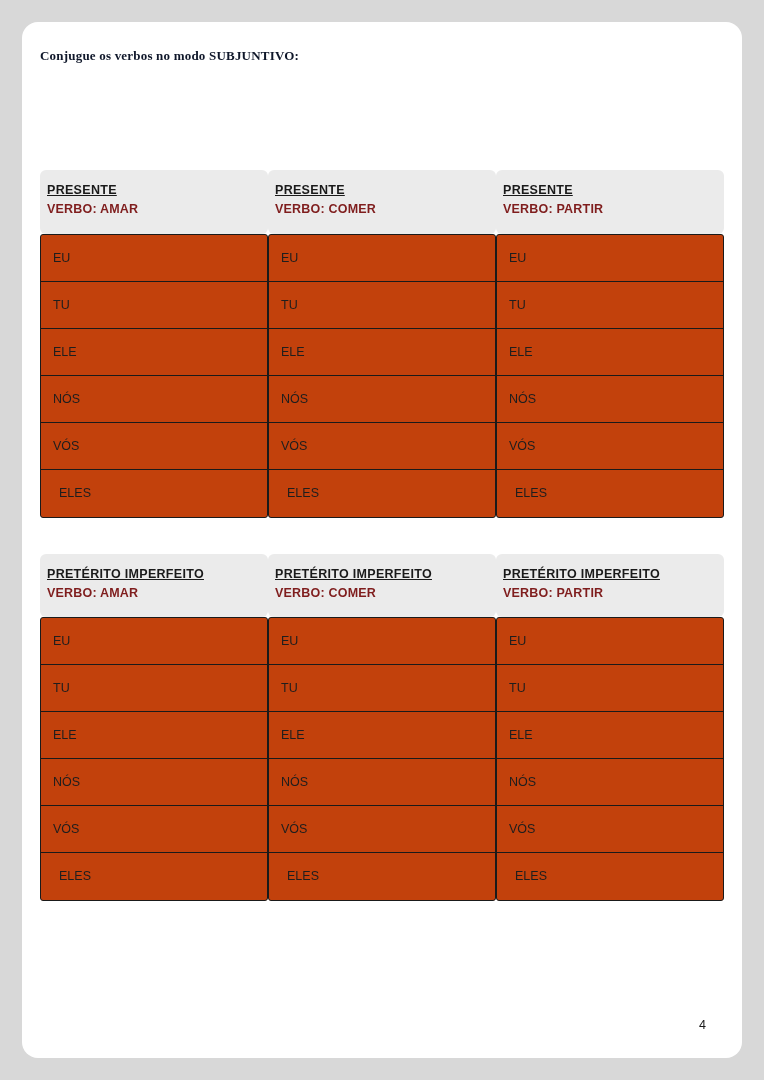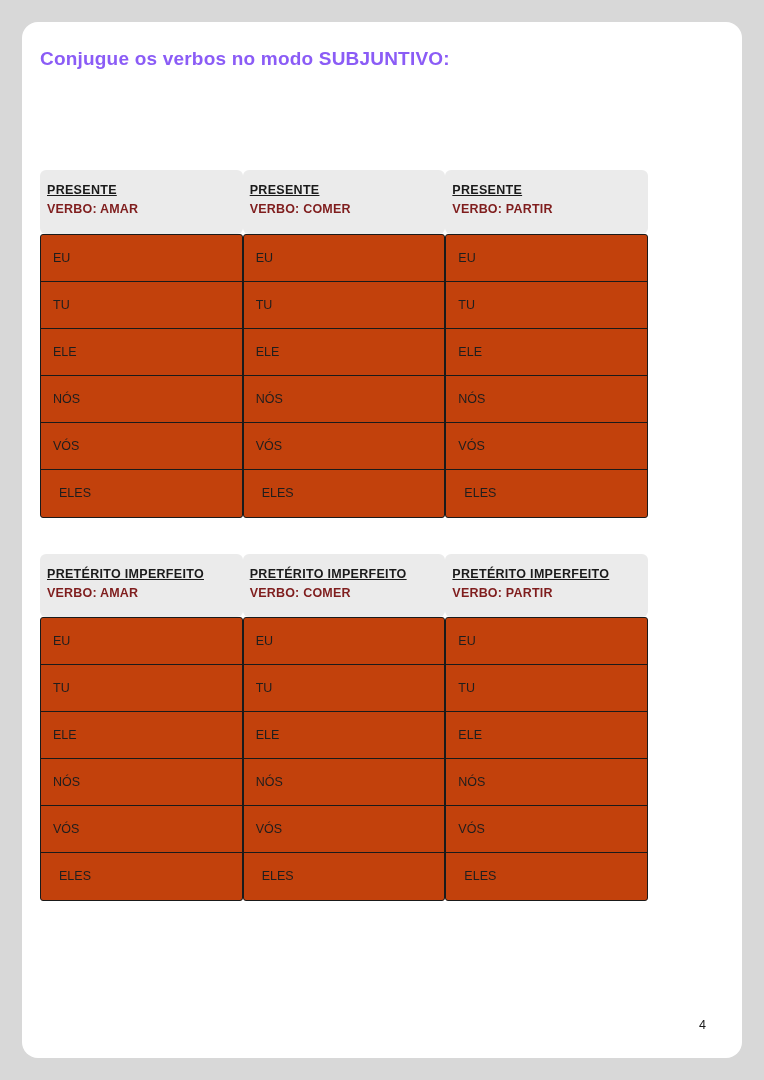"Conjugue os verbos no modo" .instruction { color: #8b5cf6 -> #0f172a; font-family: Liberation Sans, sans-serif -> Liberation Serif, serif; font-size: 19px -> 13px }
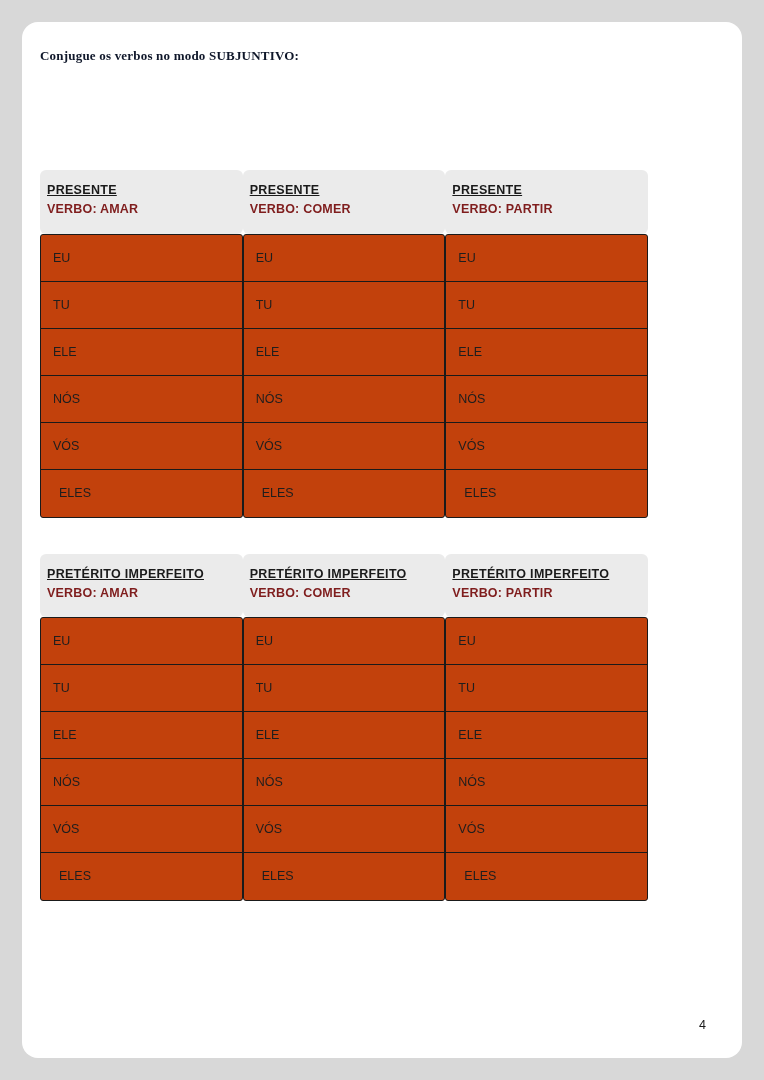"PRESENTE" .grid { width: 608px -> 684px }
